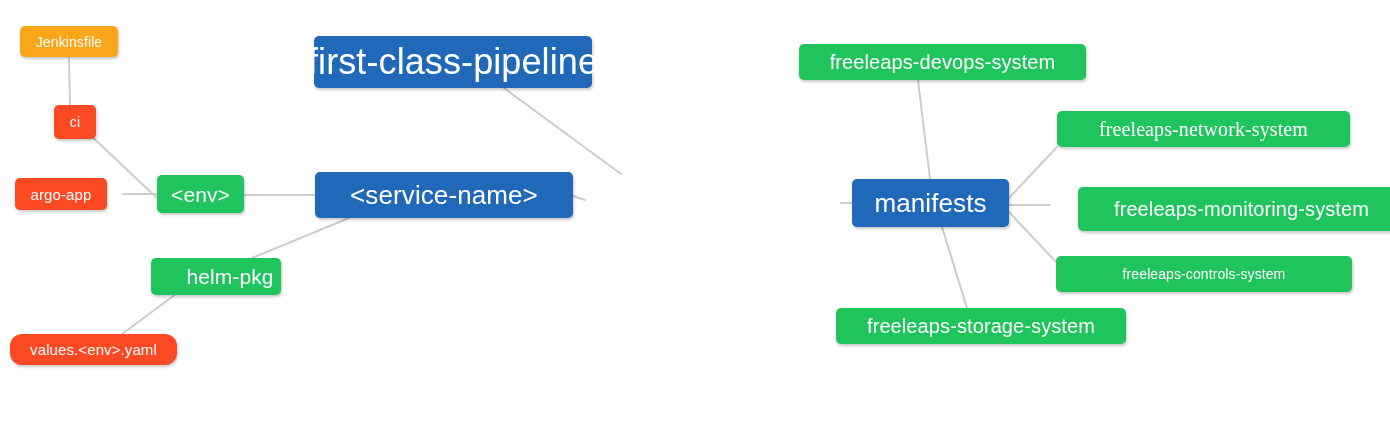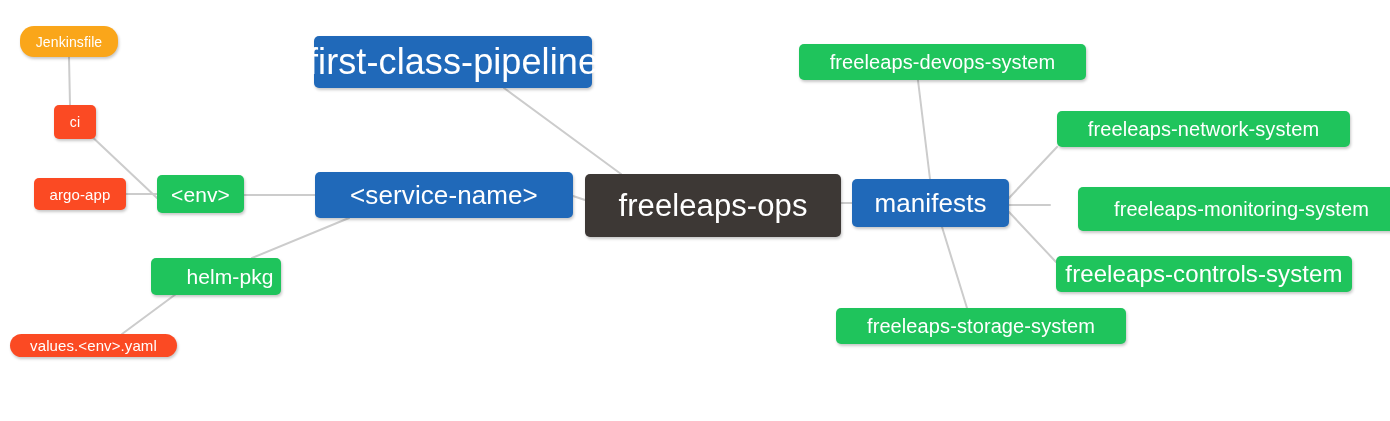"Jenkinsfile" div.node { border-radius: 14px -> none }
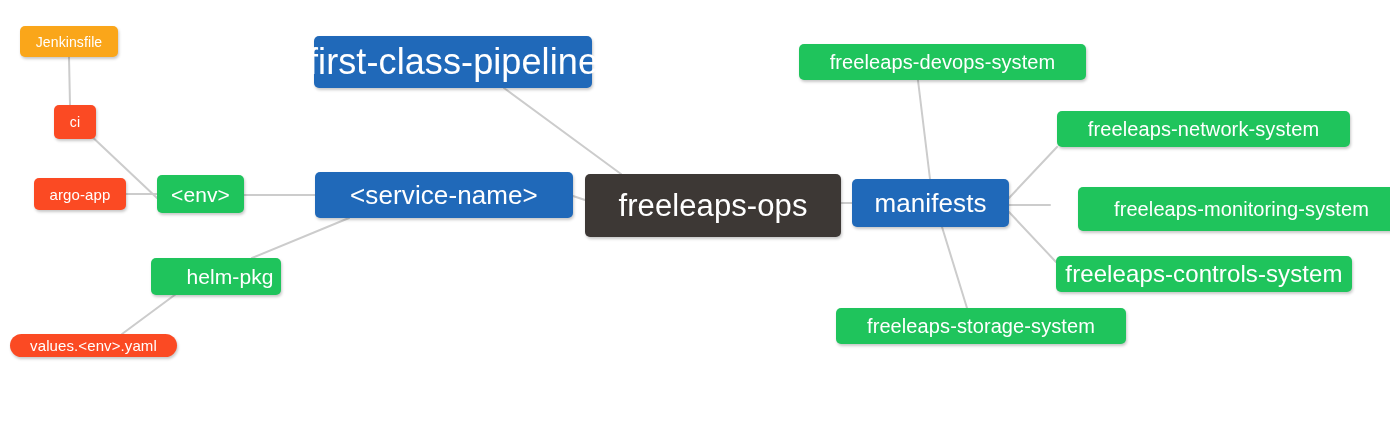"freeleaps-network-system" div.node { font-family: none -> Liberation Serif, serif }
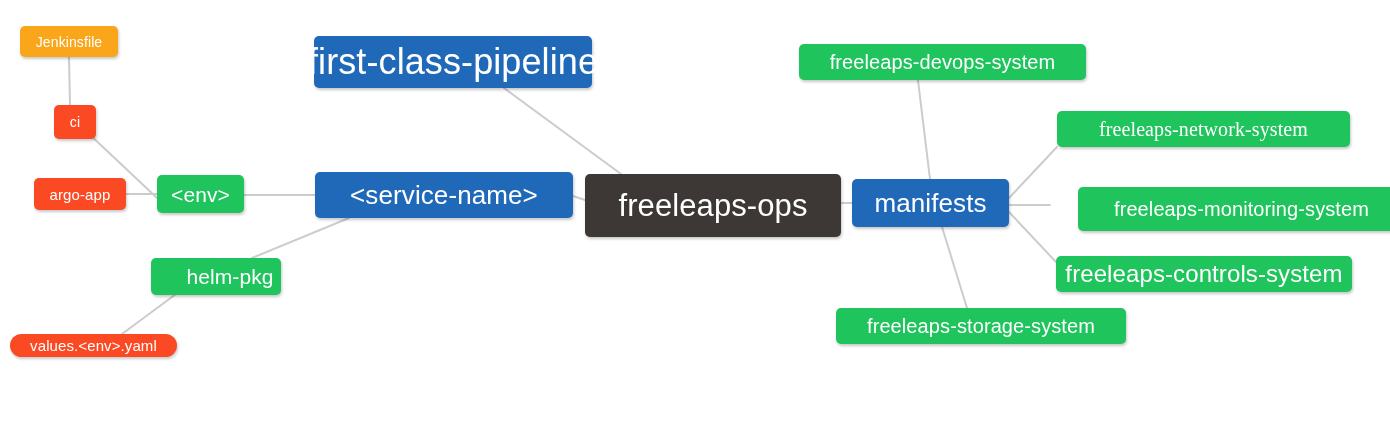"argo-app" div.node { left: 34px -> 15px }
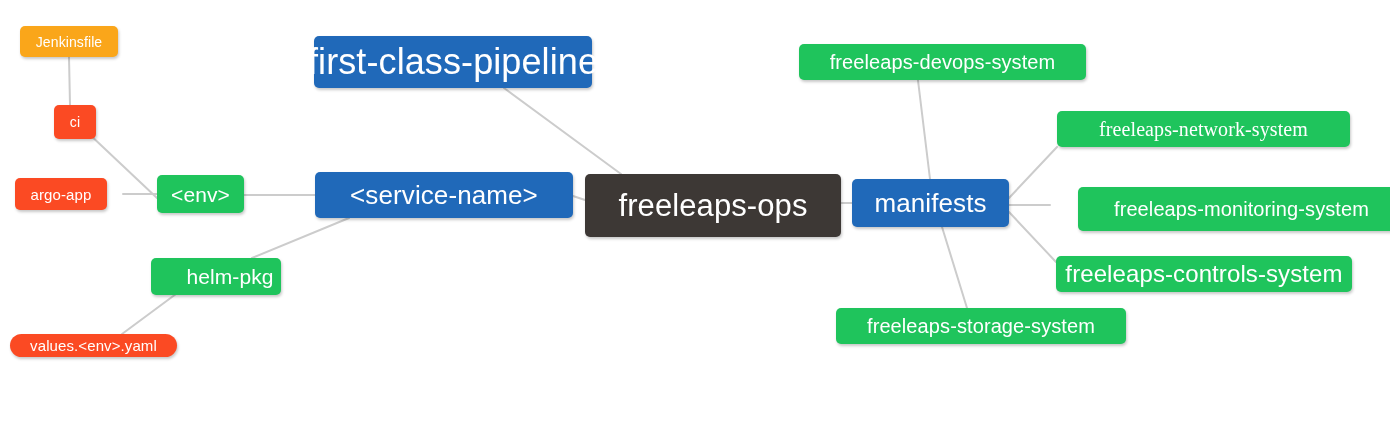"freeleaps-ops" div.node { html: <div> <span>freeleaps-ops</span> </div> -> none }
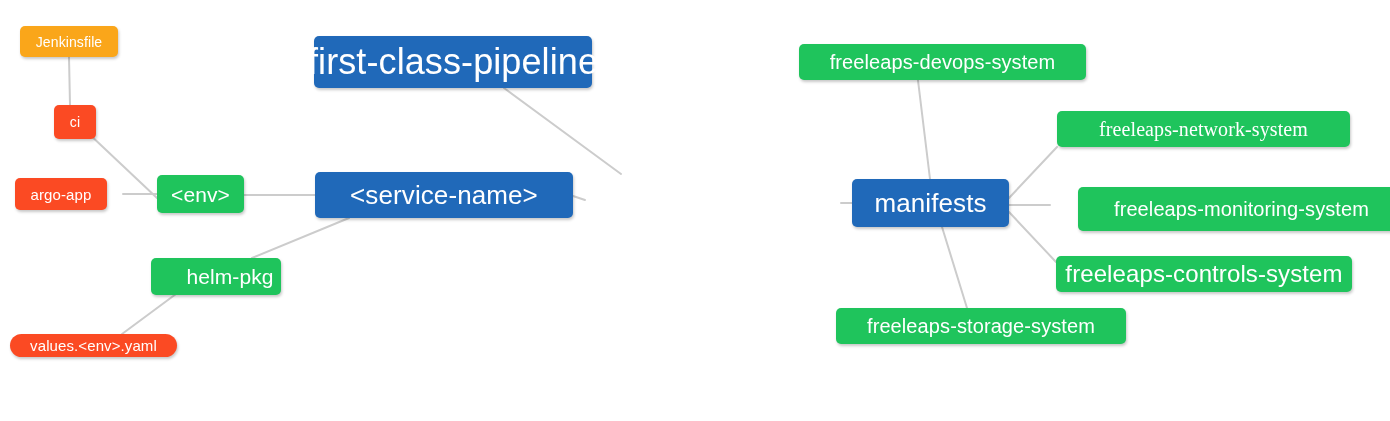"freeleaps-controls-system" div.node { font-size: 24px -> 14px }
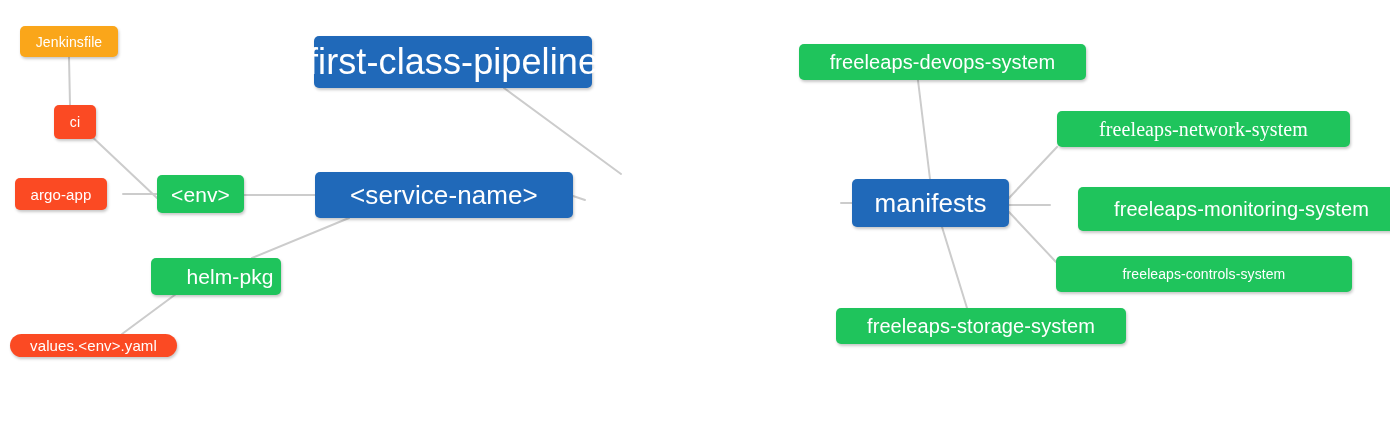"values.<env>.yaml" div.node { height: 23px -> 31px }
